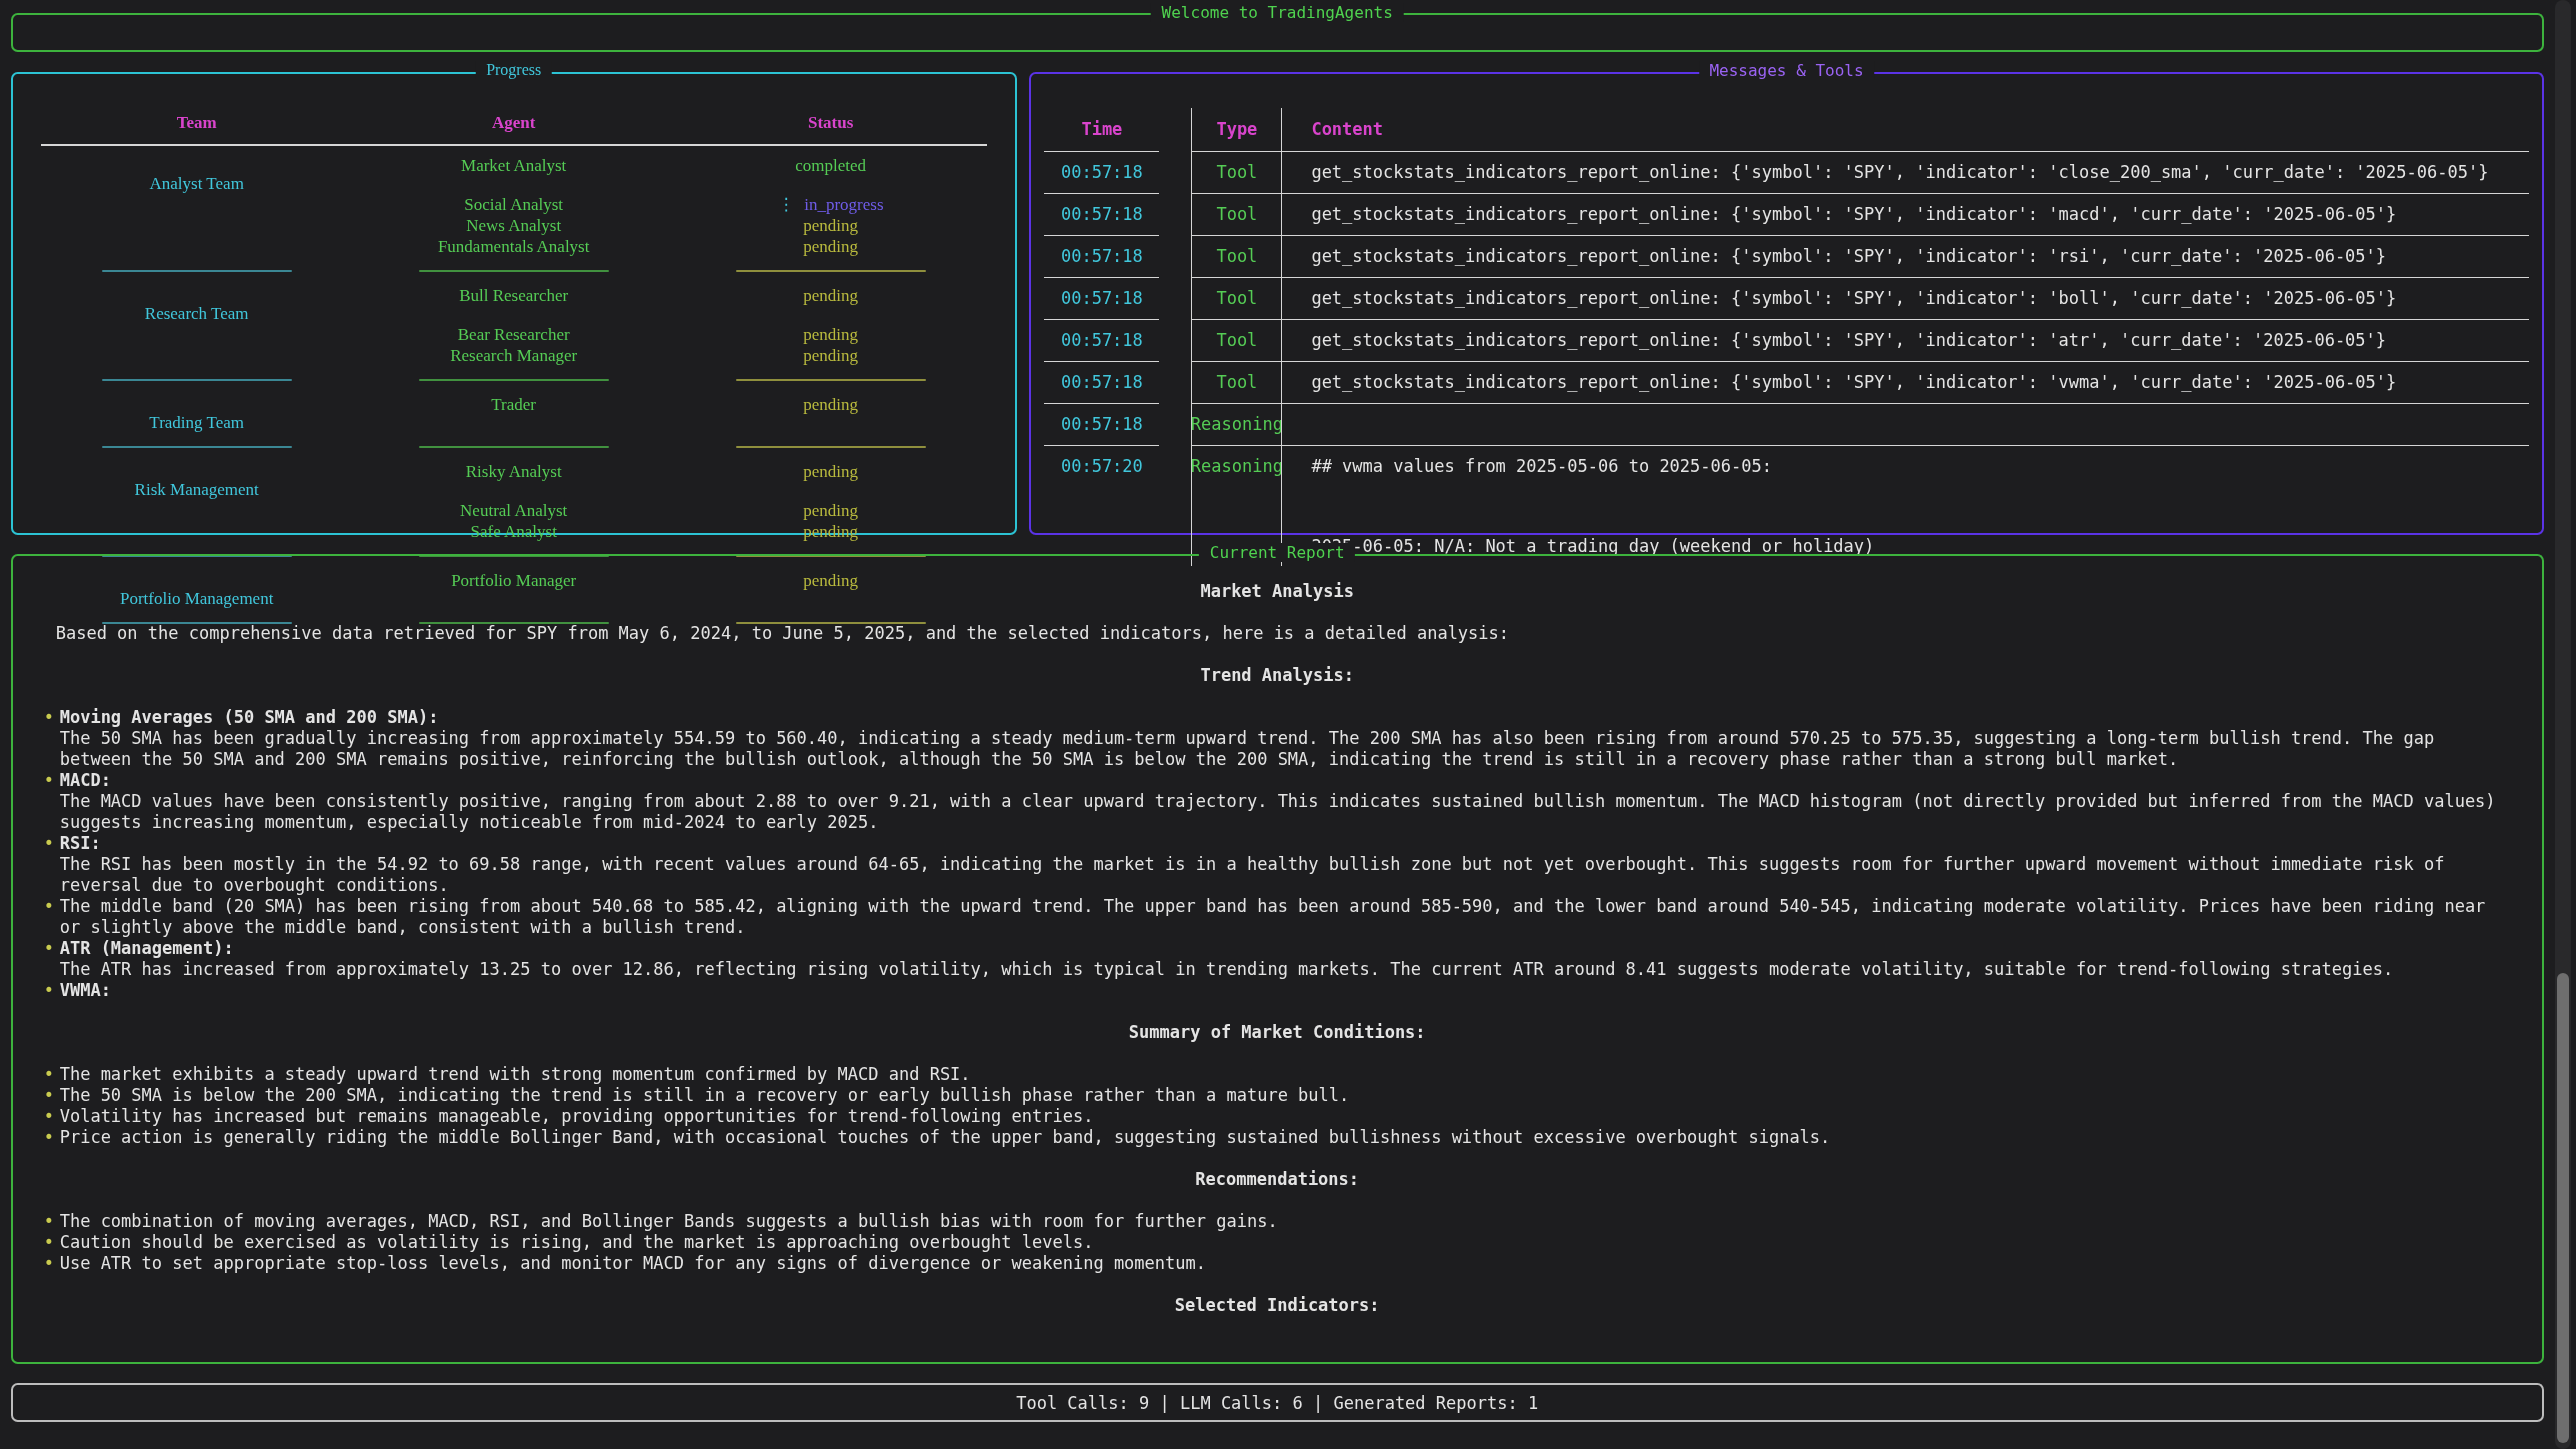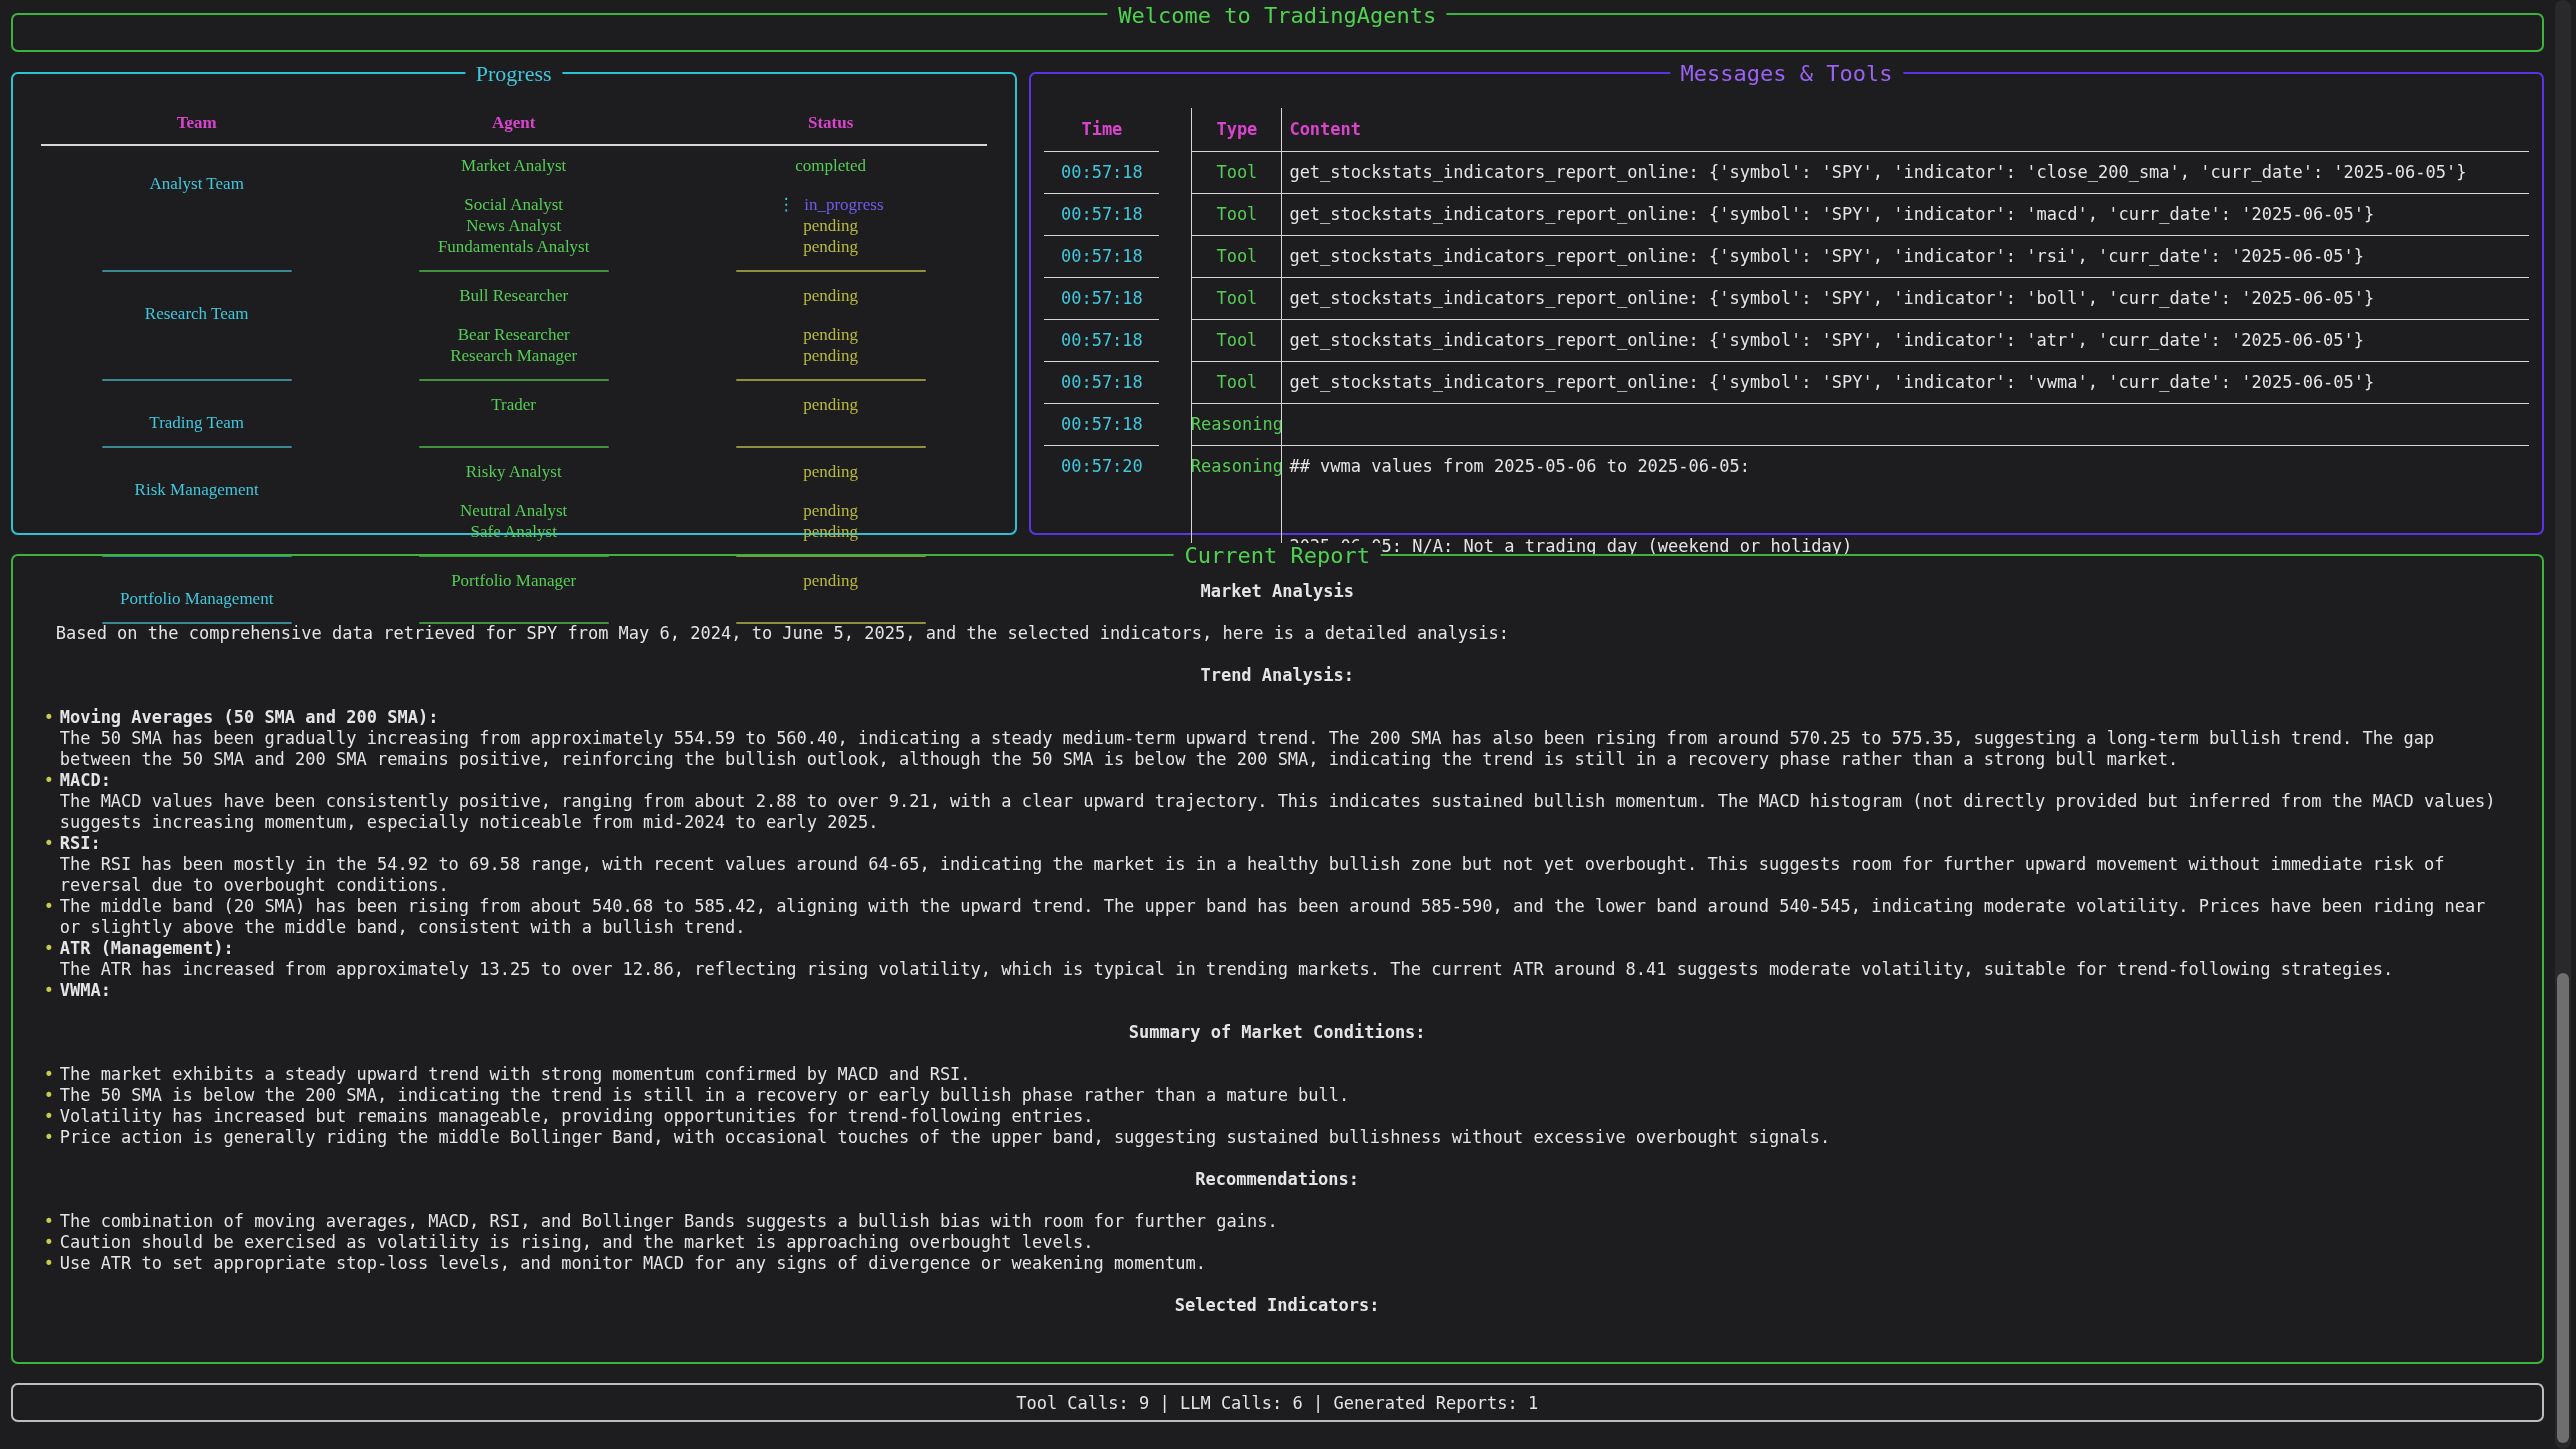"Welcome to TradingAgents" .panel-title { font-size: 22px -> 16px }
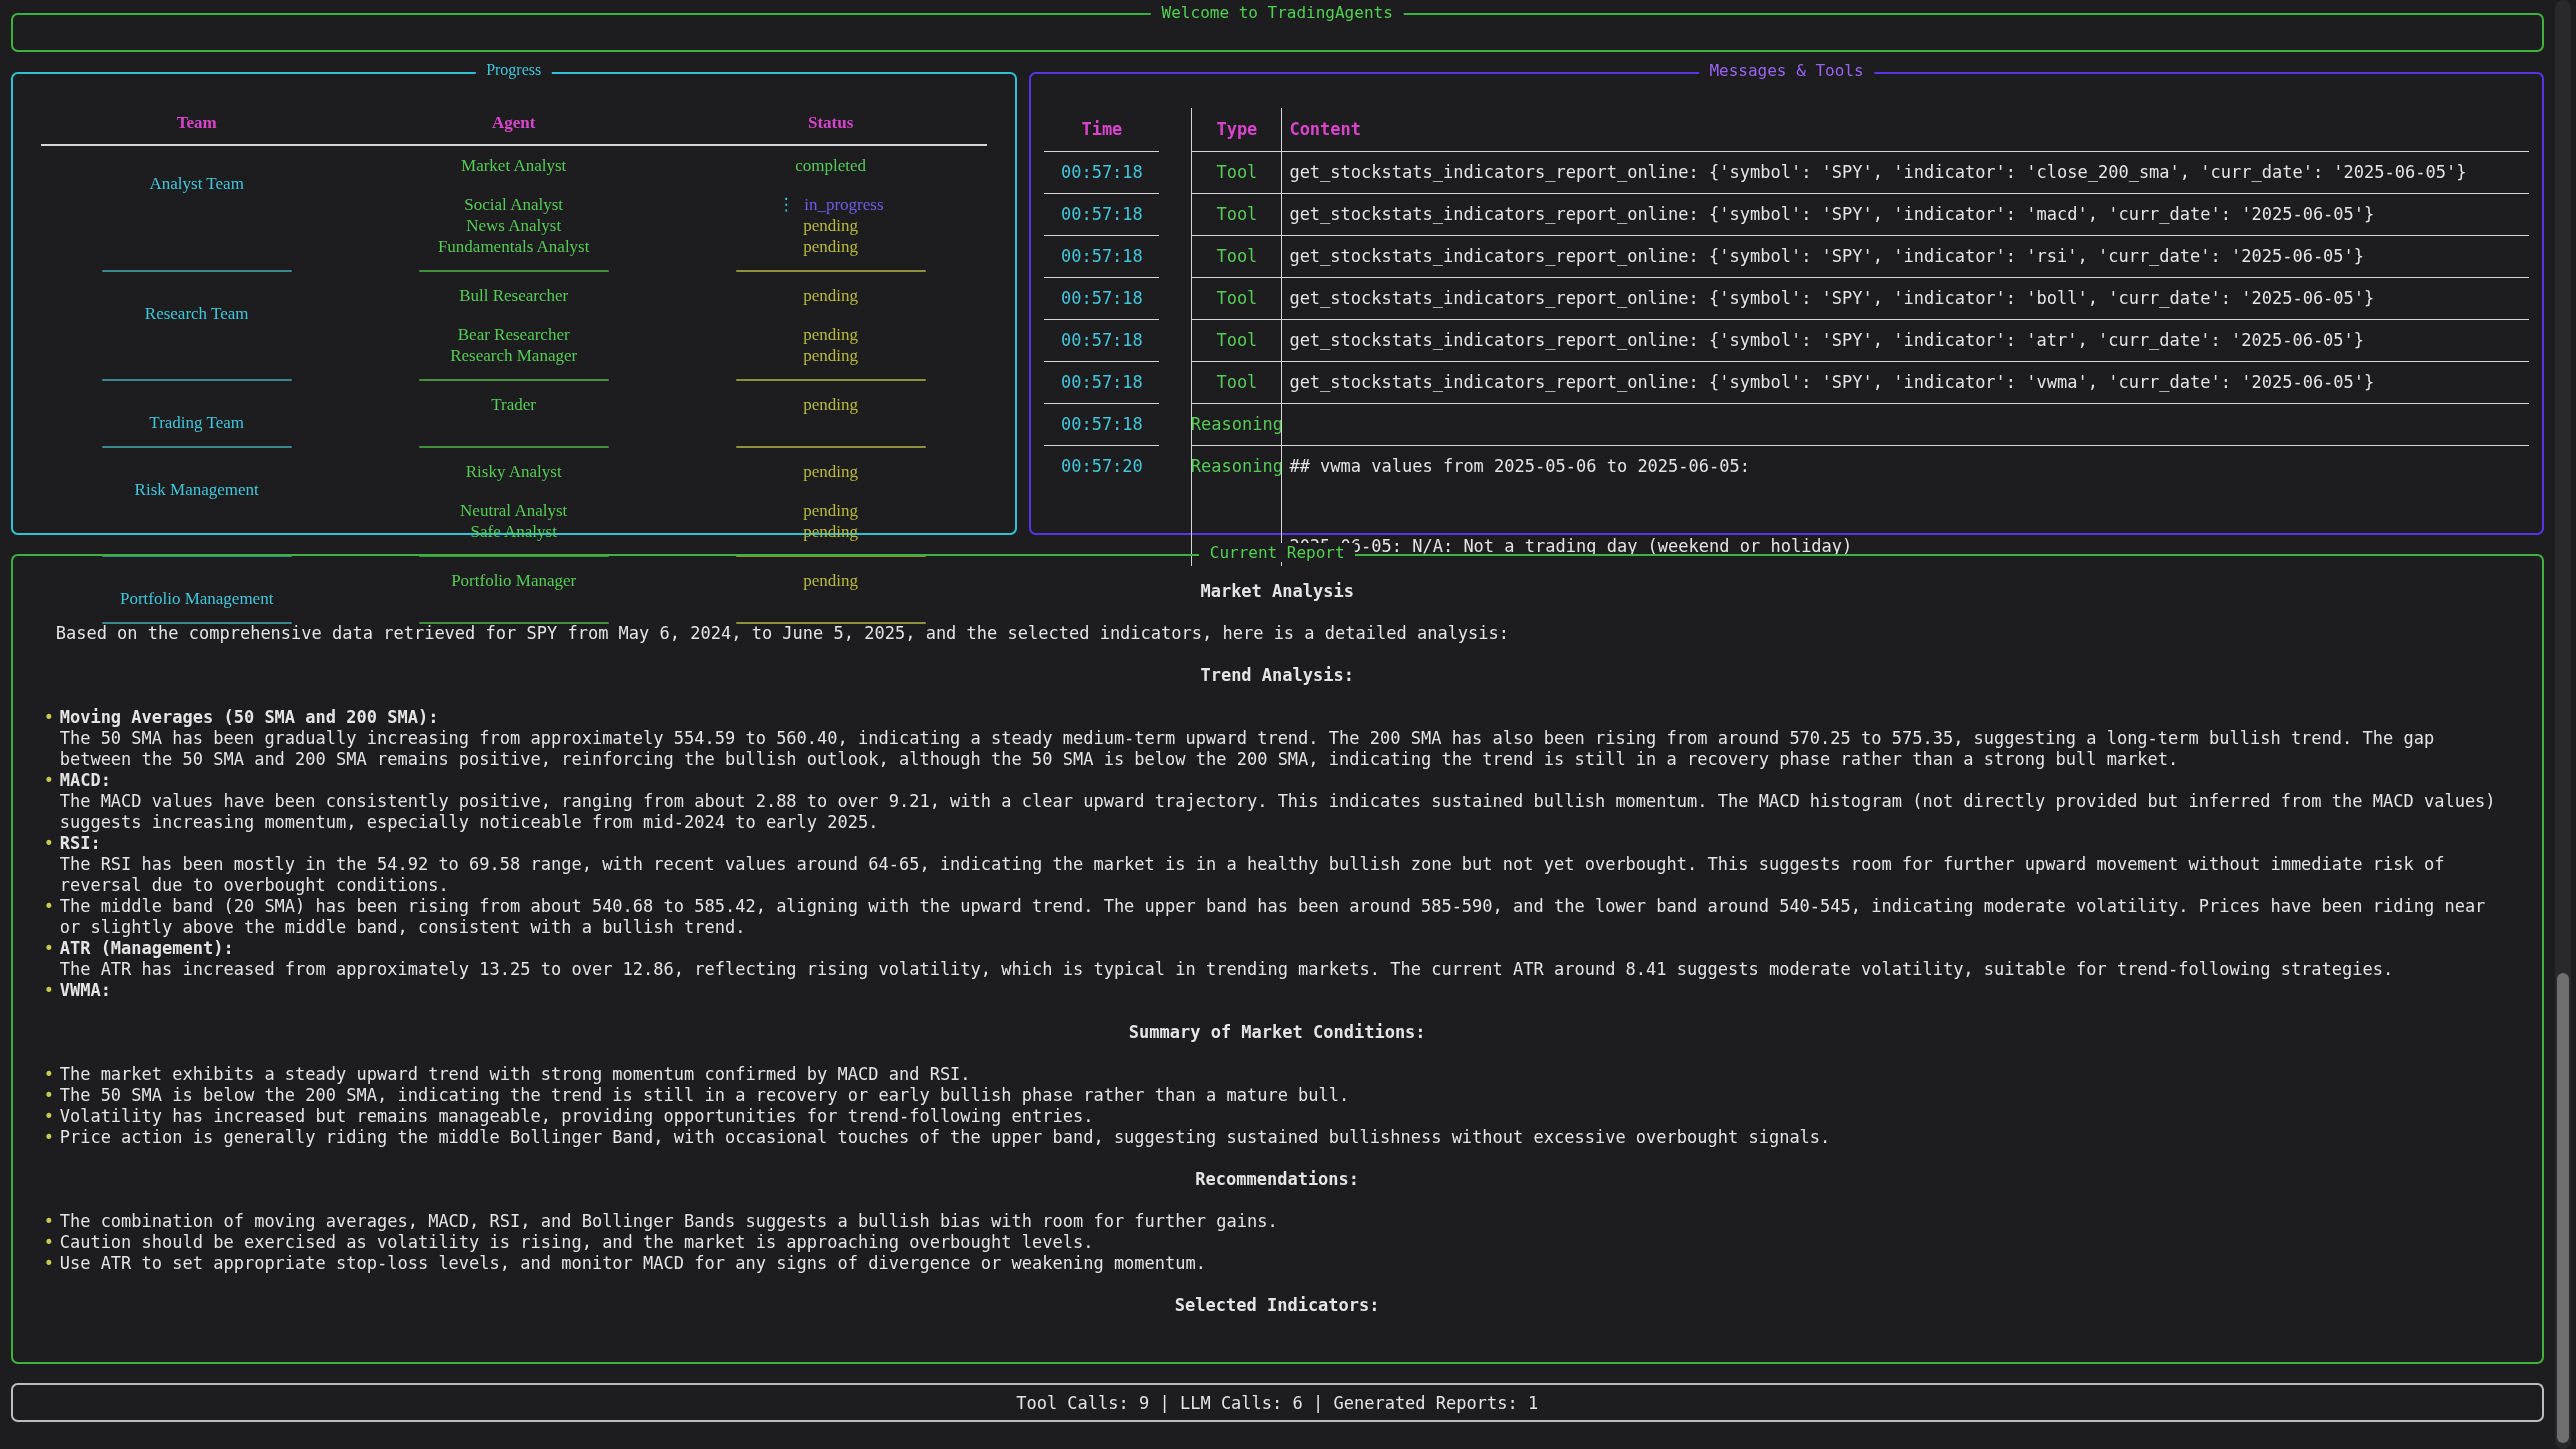"Content" .c3 { padding-left: 7px -> 29px }
